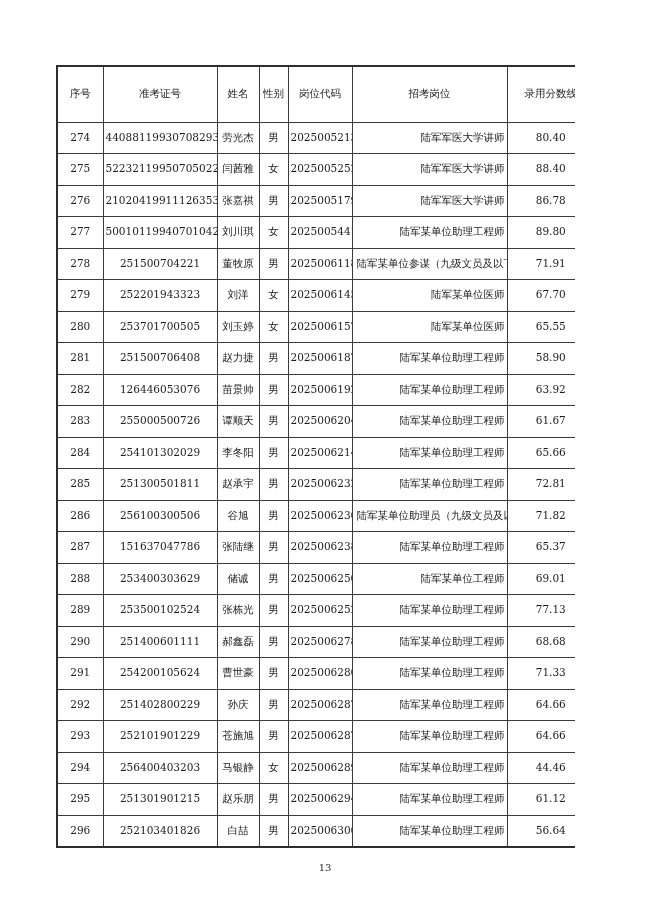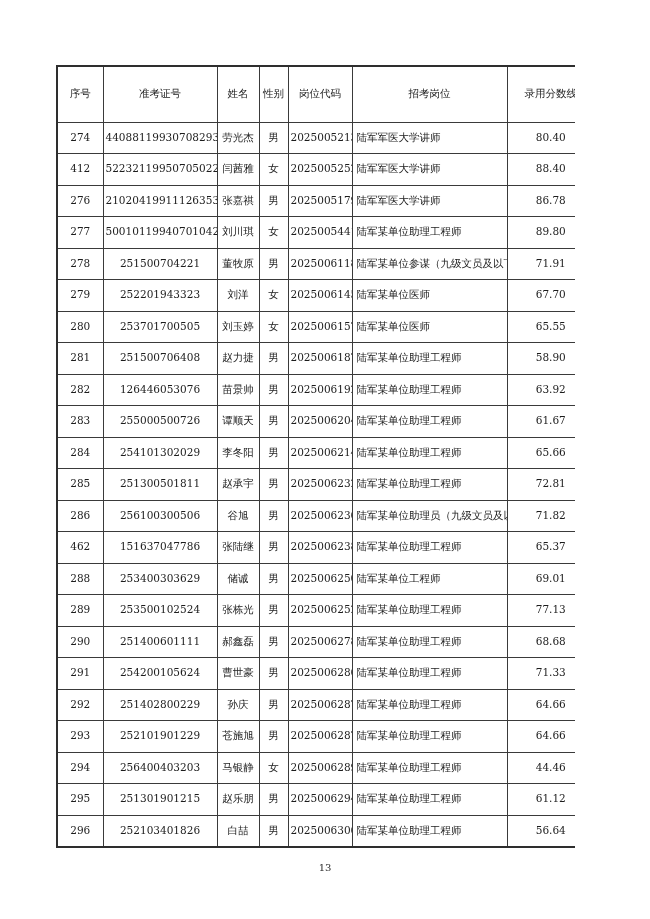"陆军军医大学讲师" table.score-table td.col5 { text-align: left -> right }
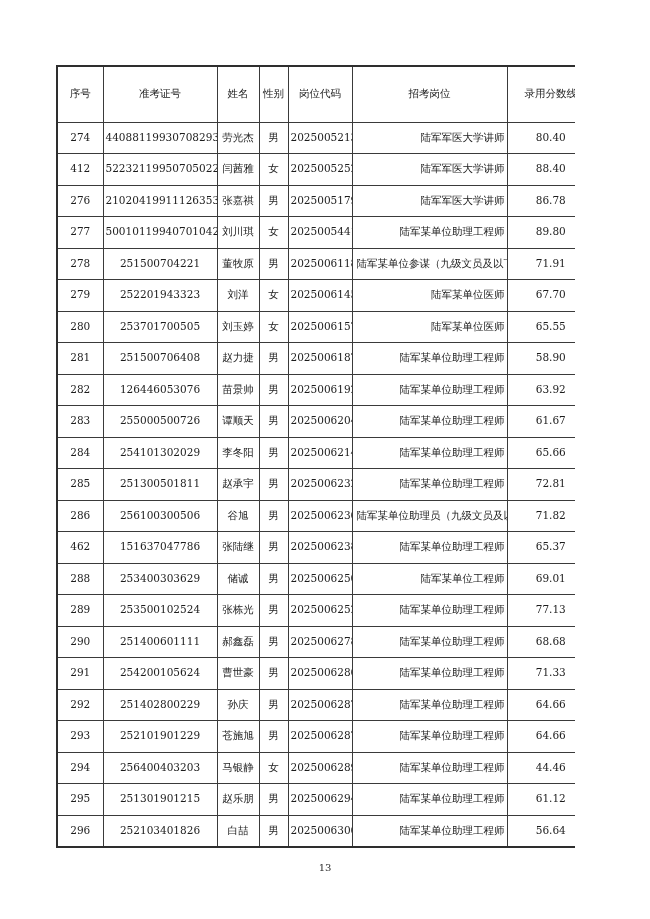"412" td.col0 { text: 412 -> 275 }
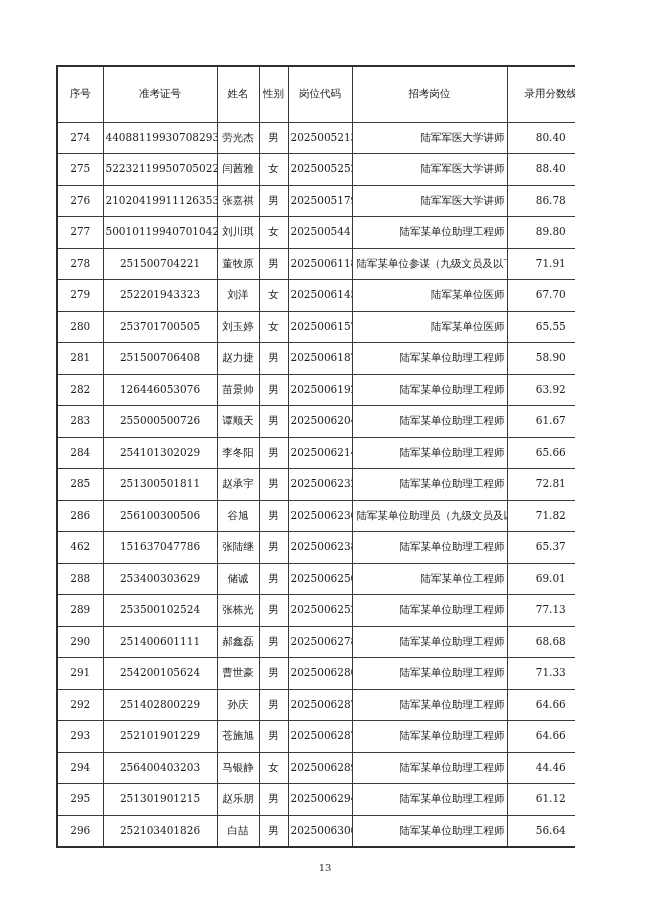"462" td.col0 { text: 462 -> 287 }
